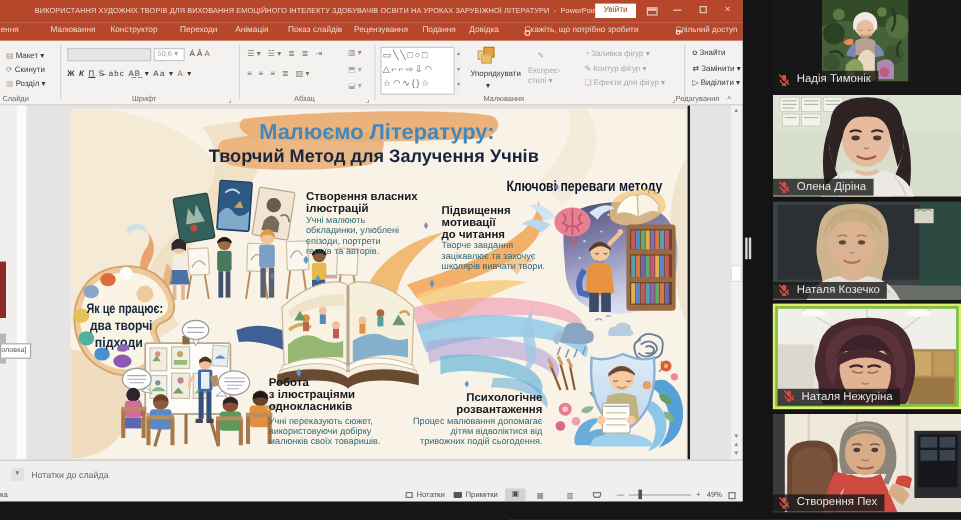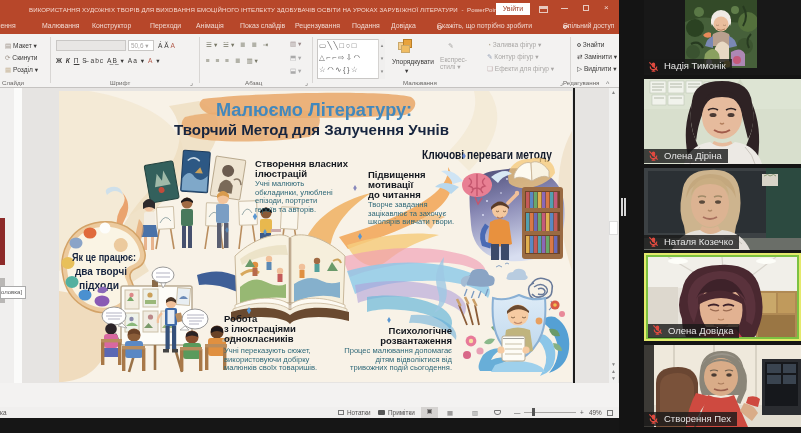"Олена Довідка" div.vlabel { text: Олена Довідка -> Наталя Нежуріна }
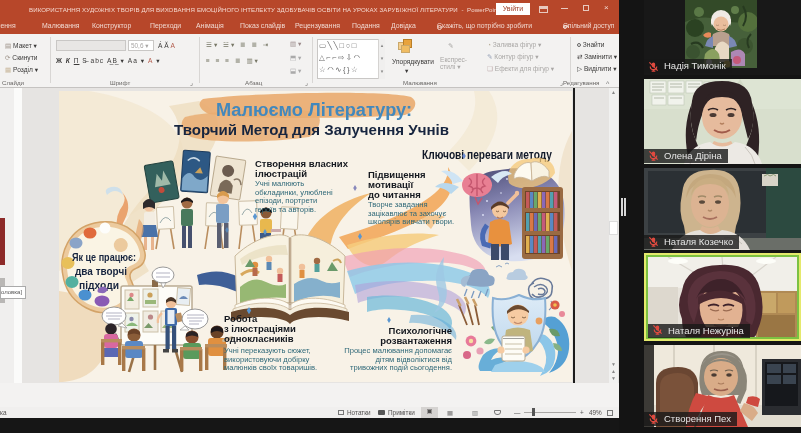"Нотатки до слайда" div { html: none -> <div> <div>▾</div> <div>Нотатки до слайда</div> </div> }
